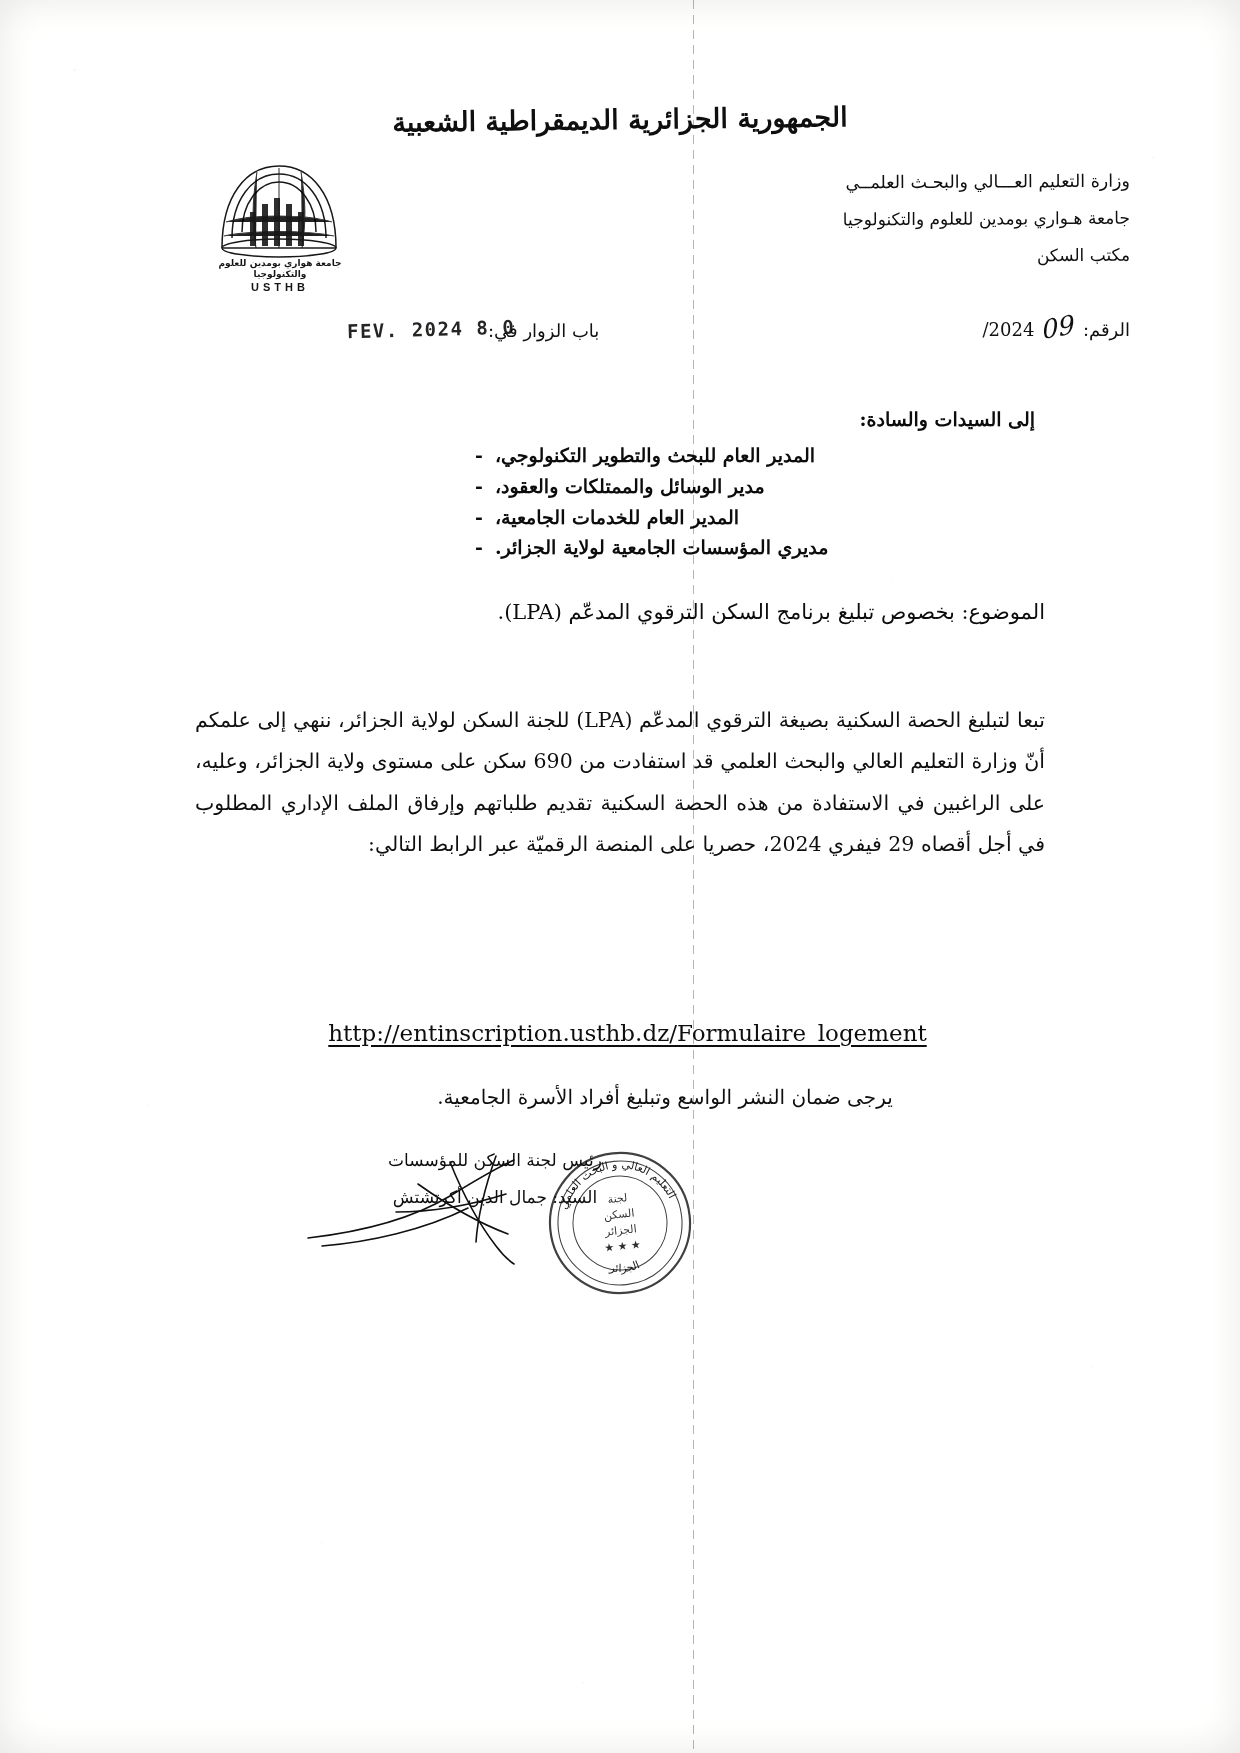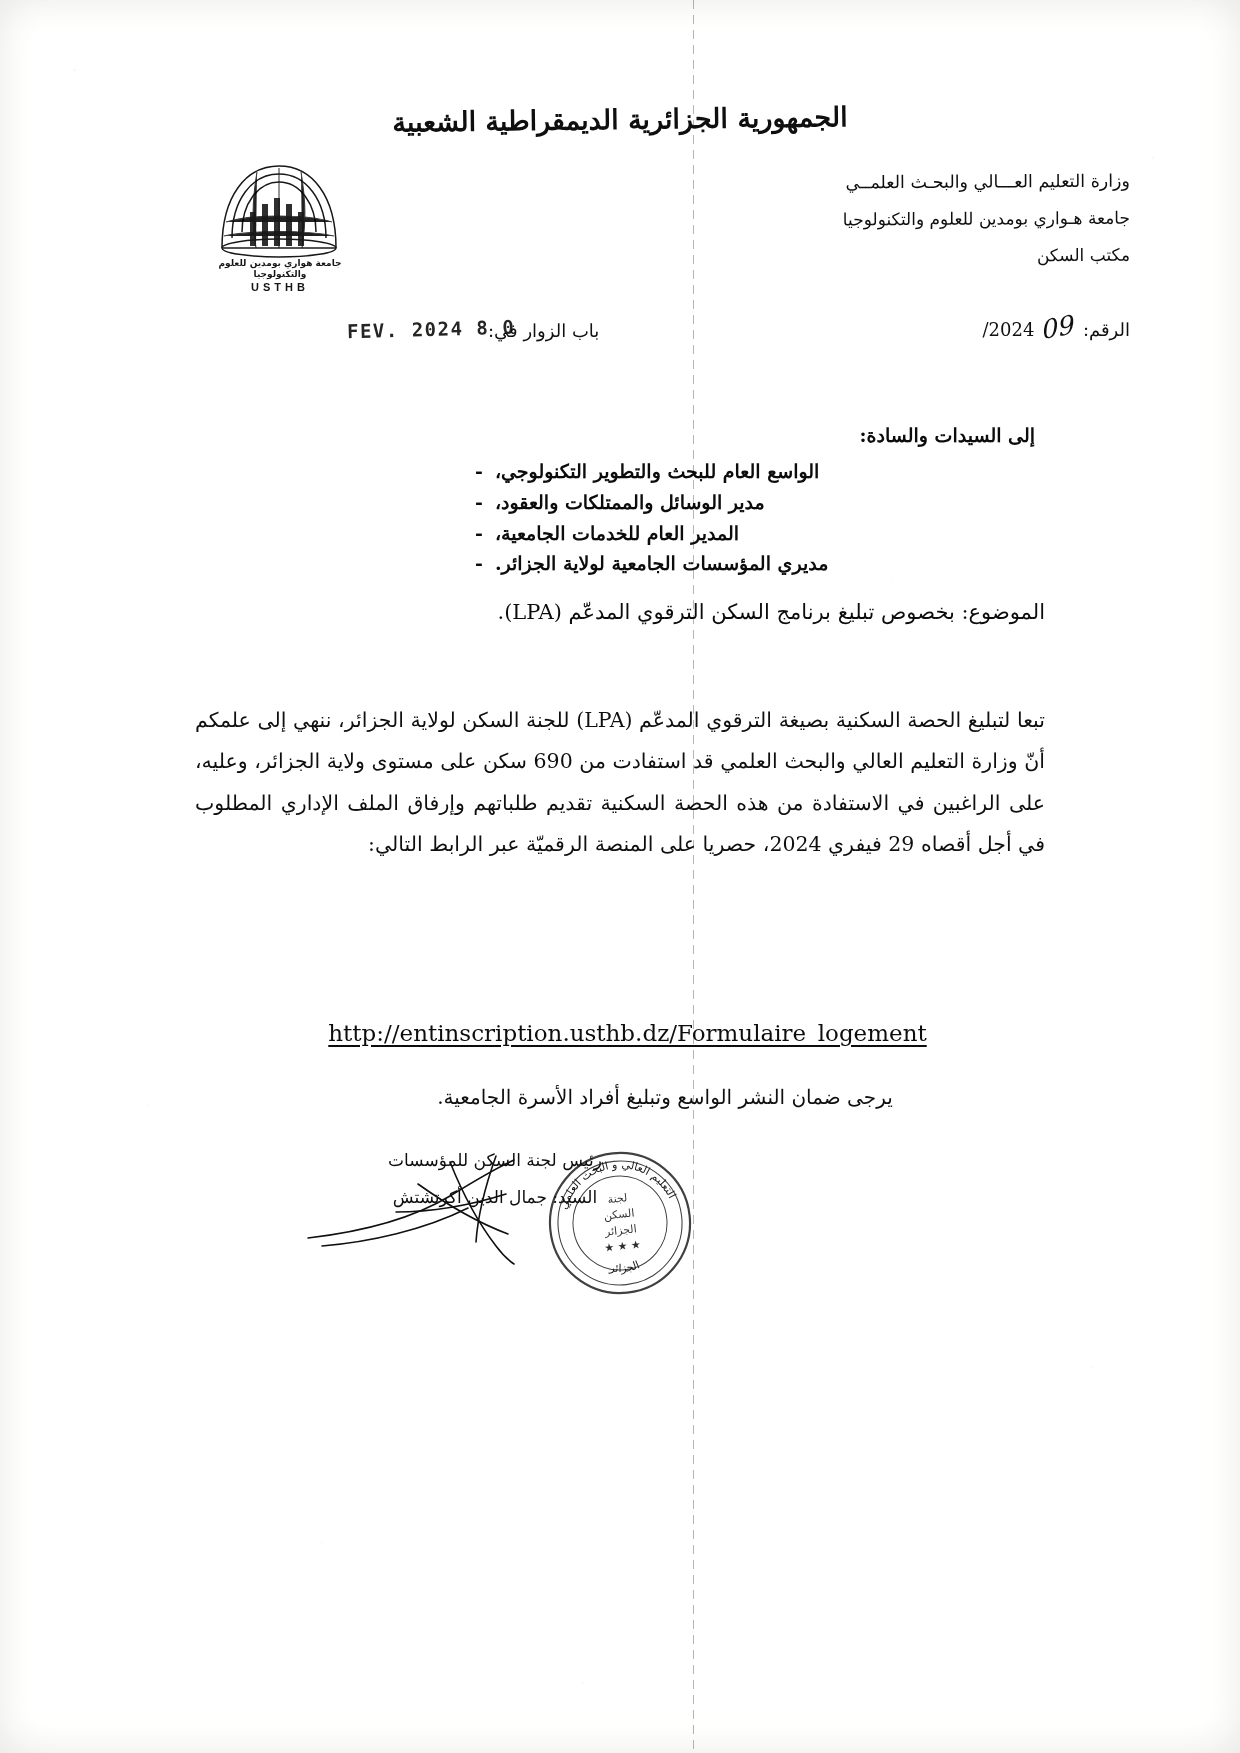"إلى السيدات والسادة:" .to-block { top: 424px -> 408px }
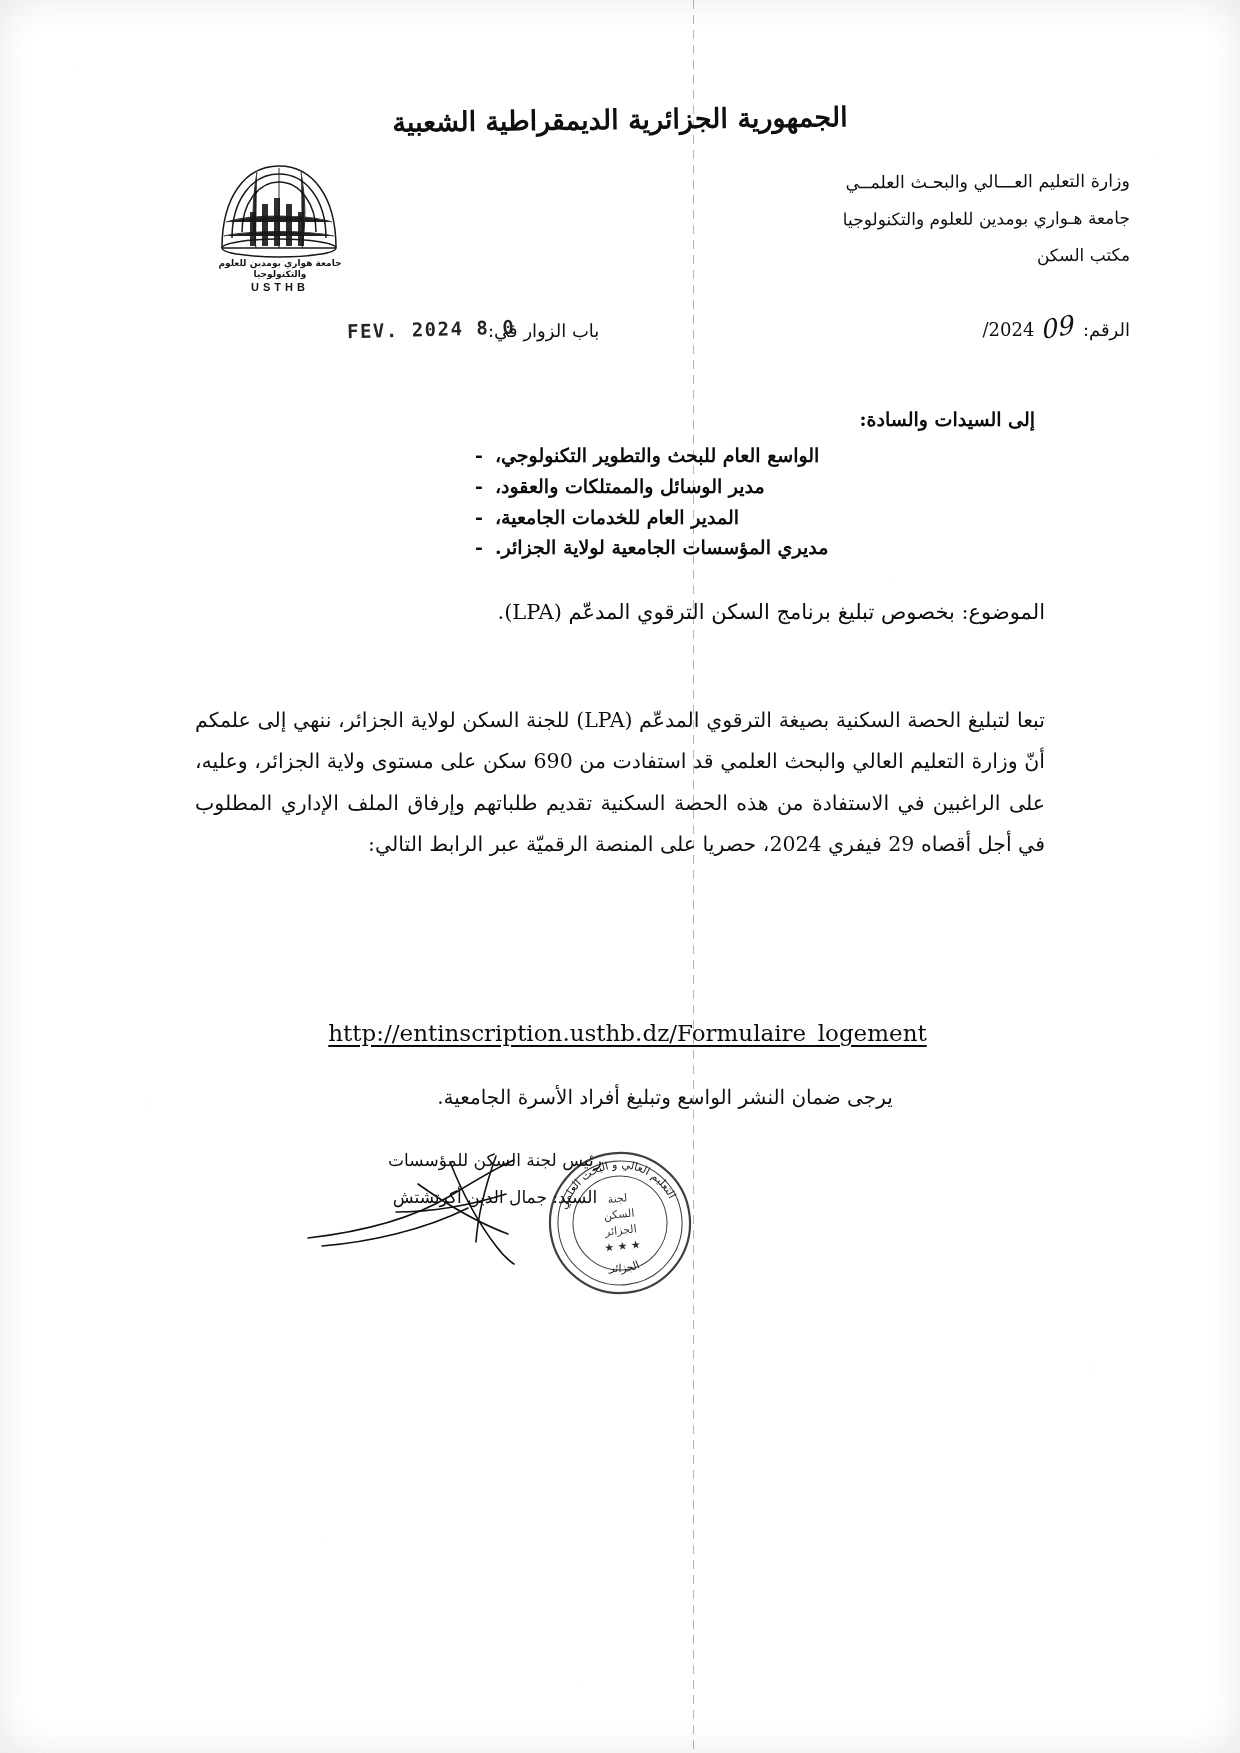"الواسع العام للبحث والتطوير التكنولوجي،" span.txt { text: الواسع -> المدير }
